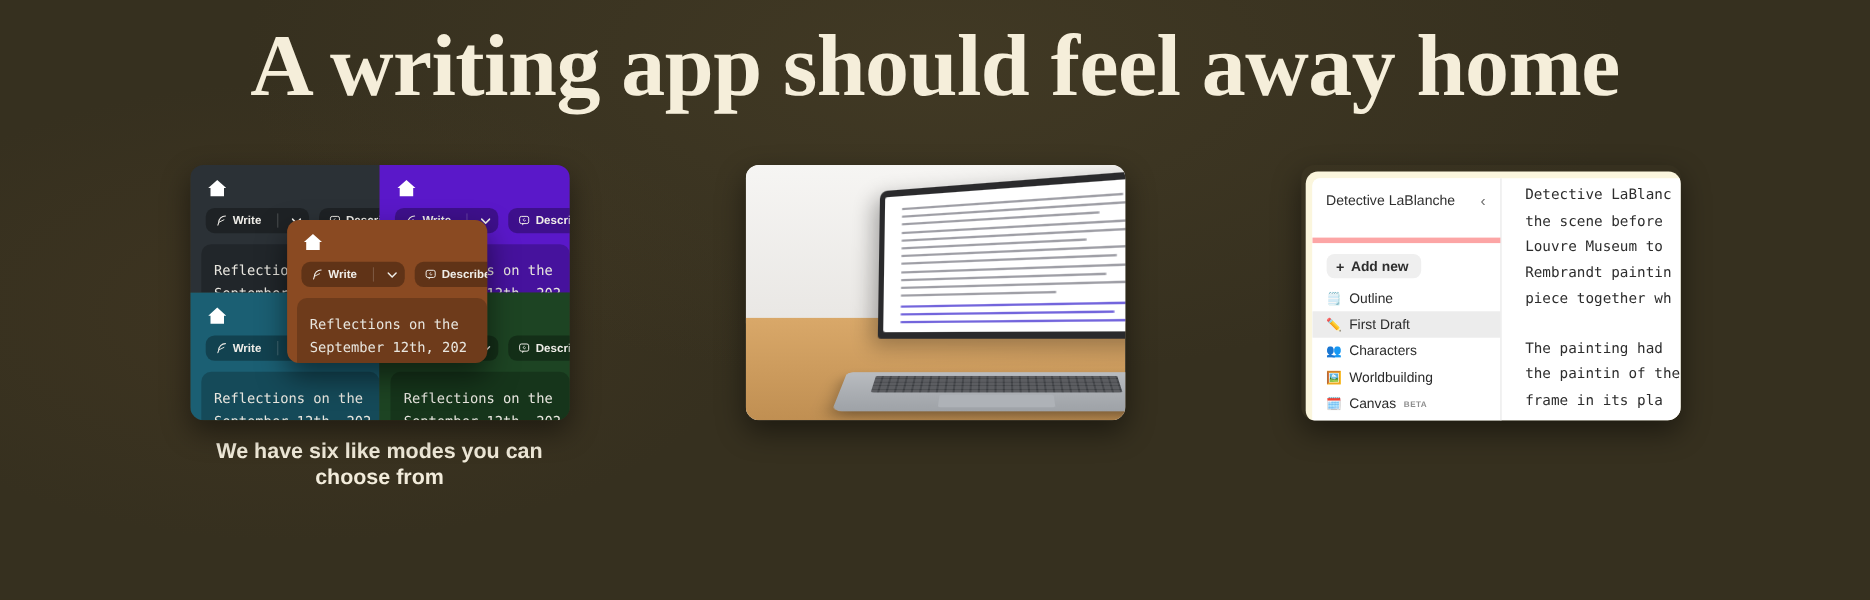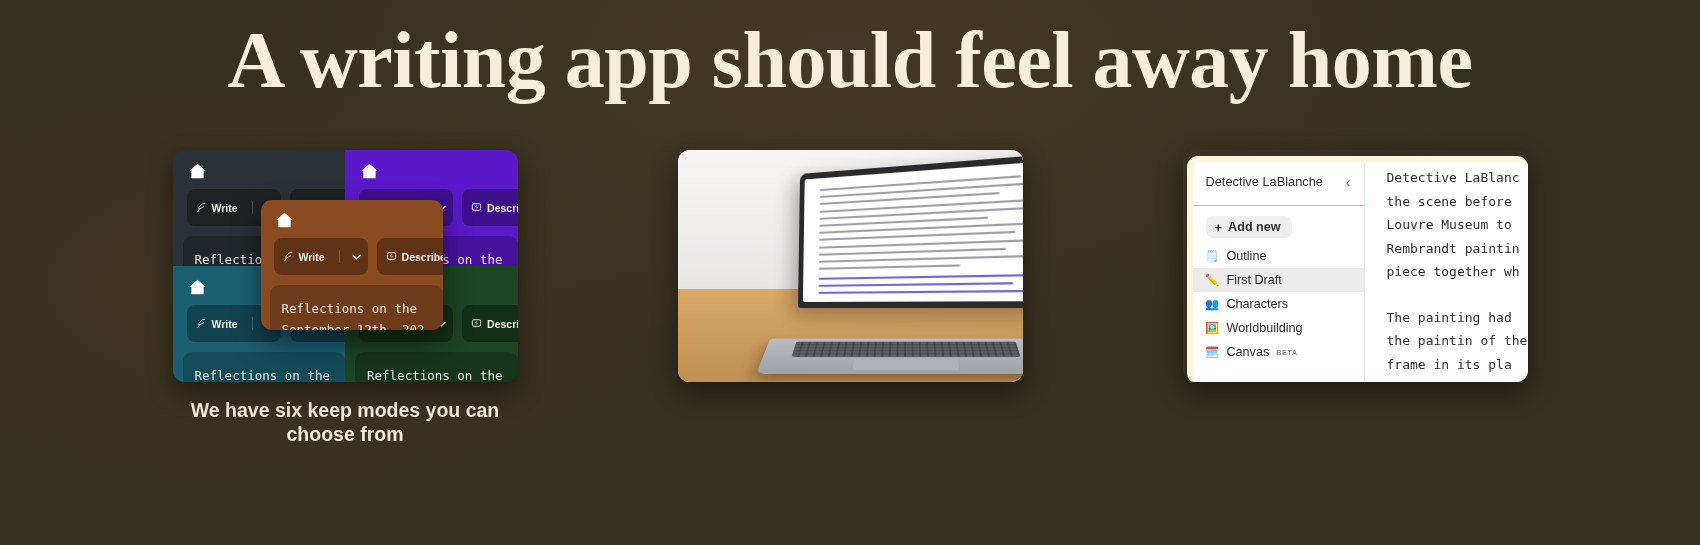"Detective LaBlanche" .sb-header { border-bottom: 1px solid #fca5a5 -> 5px solid #fca5a5; padding: 12px 13px 16px 13px -> 12px 13px 27px 13px }
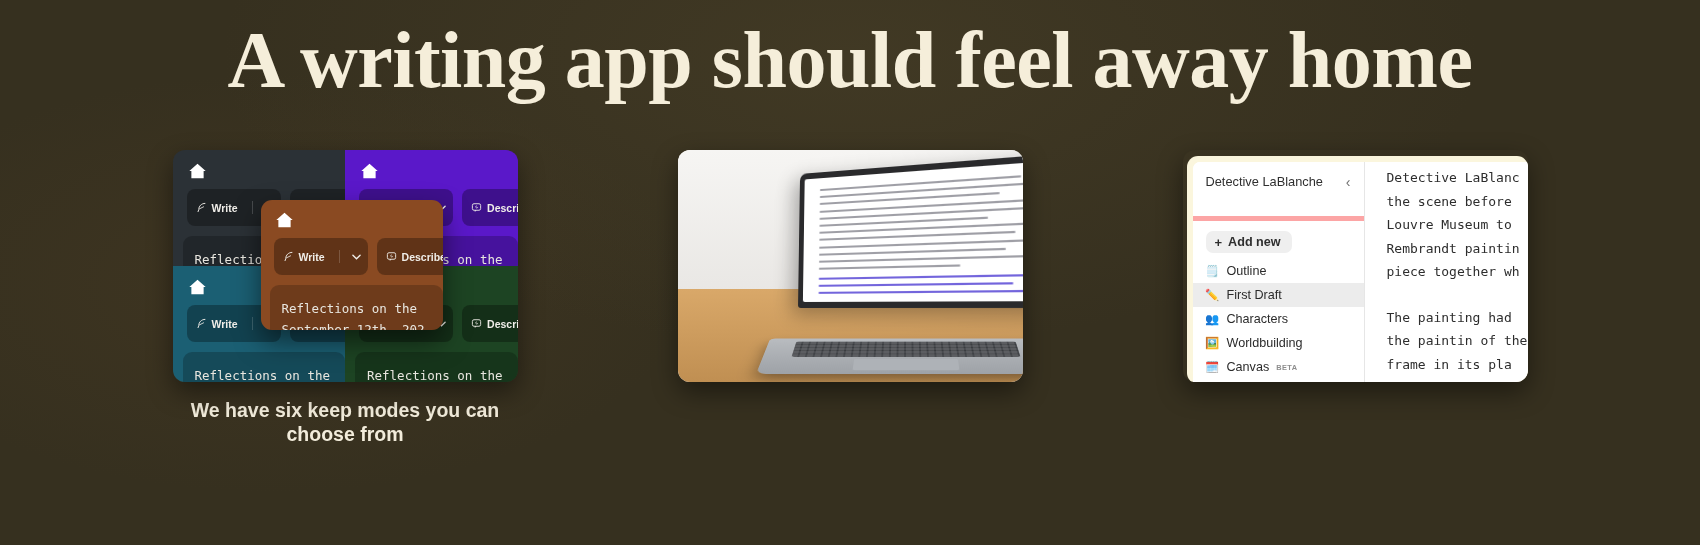"Write" .pill { height: 37px -> 23px }
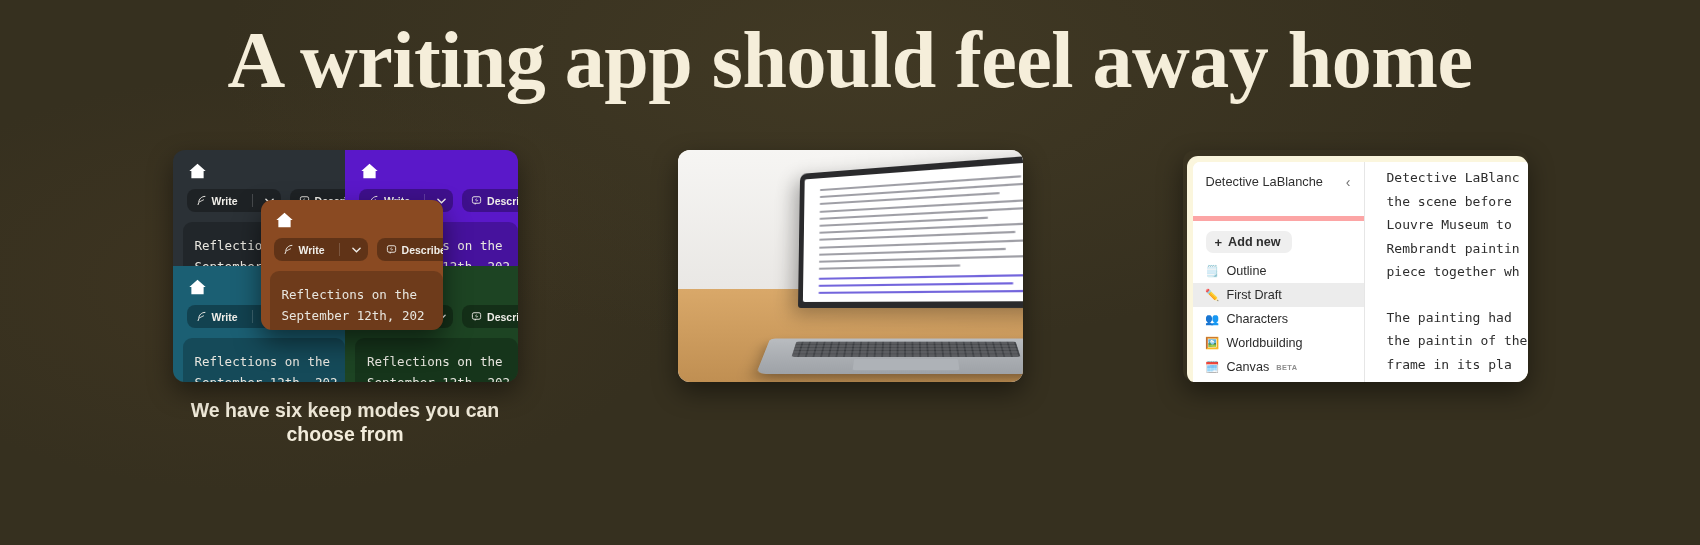"We have six keep modes" div.feature-caption { text: keep -> like }
